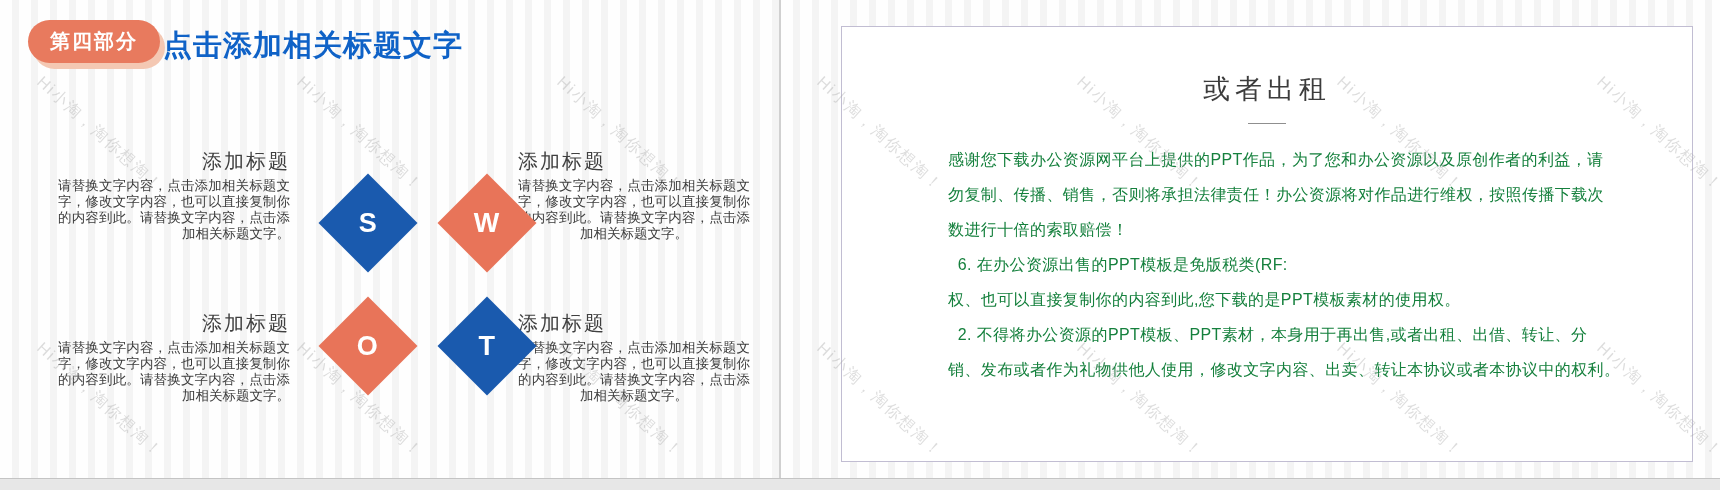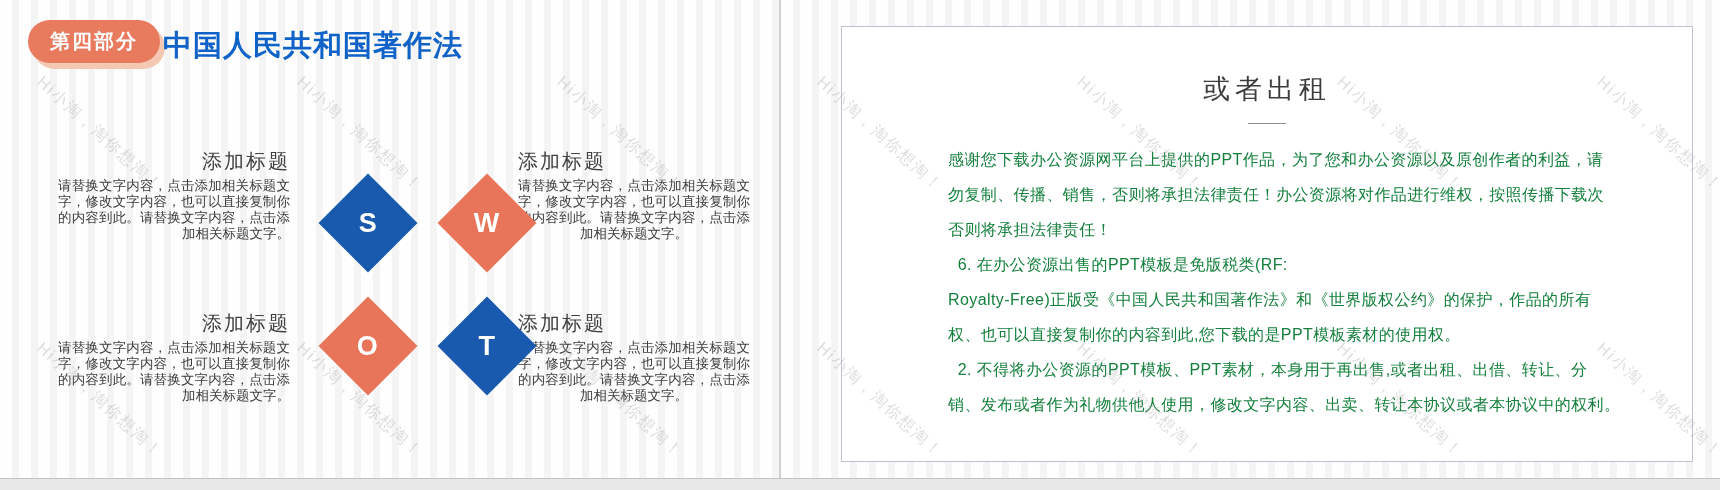"中国人民共和国著作法" div.left-title { text: 中国人民共和国著作法 -> 点击添加相关标题文字 }
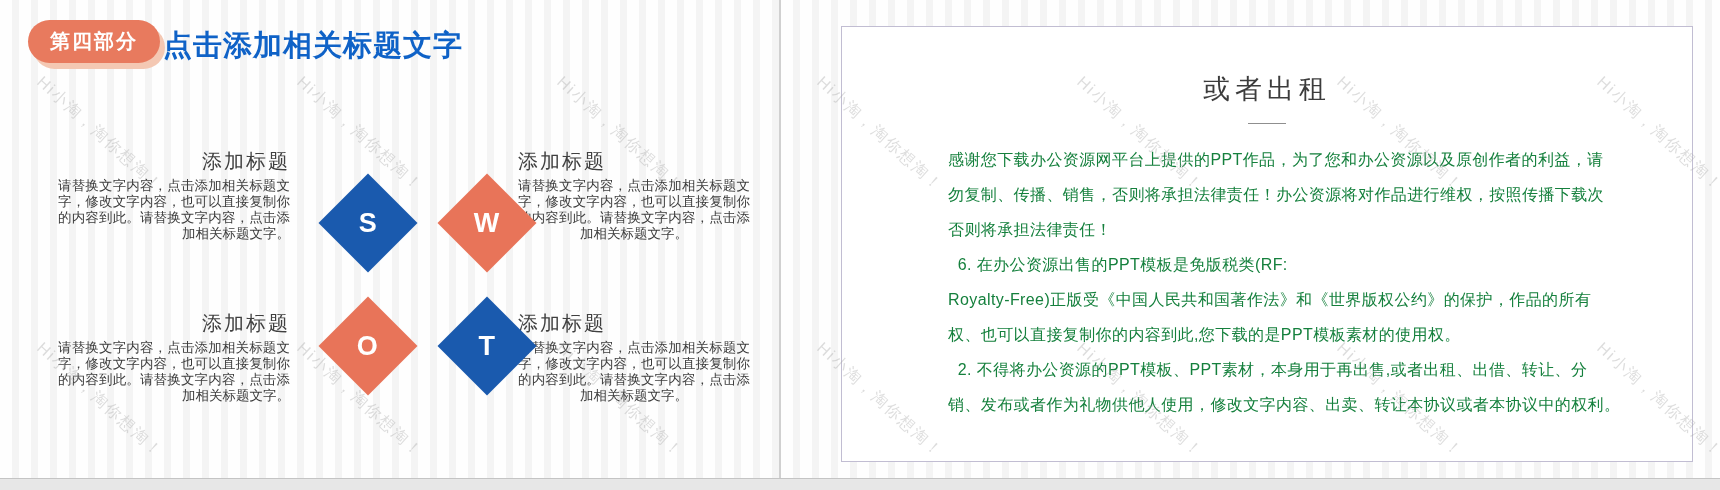"否则将承担法律责任！" div.line { text: 否则将承担法律责任 -> 数进行十倍的索取赔偿 }
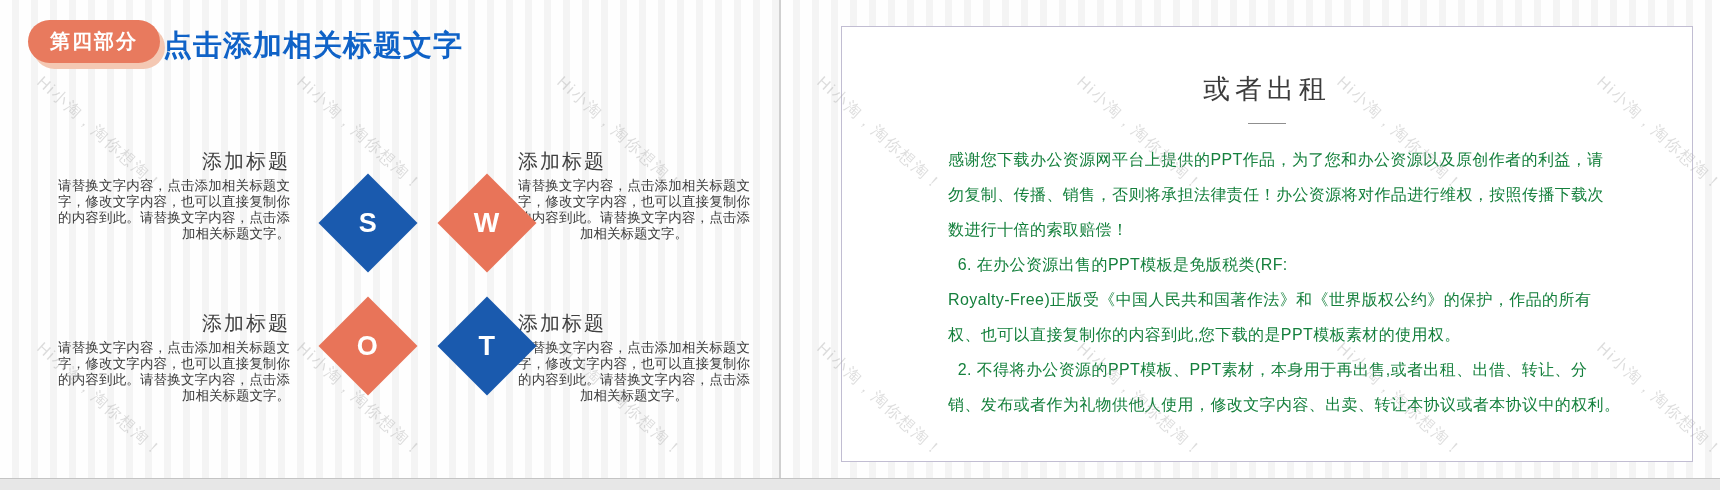"Royalty-Free)正版受《中国人民共和国著作法》和《世界版权公约》的保护" div.line { html: <div>Royalty-Free)正版受《中国人民共和国著作法》和《世界版权公约》的保护，作品的所有</div> -> none }
